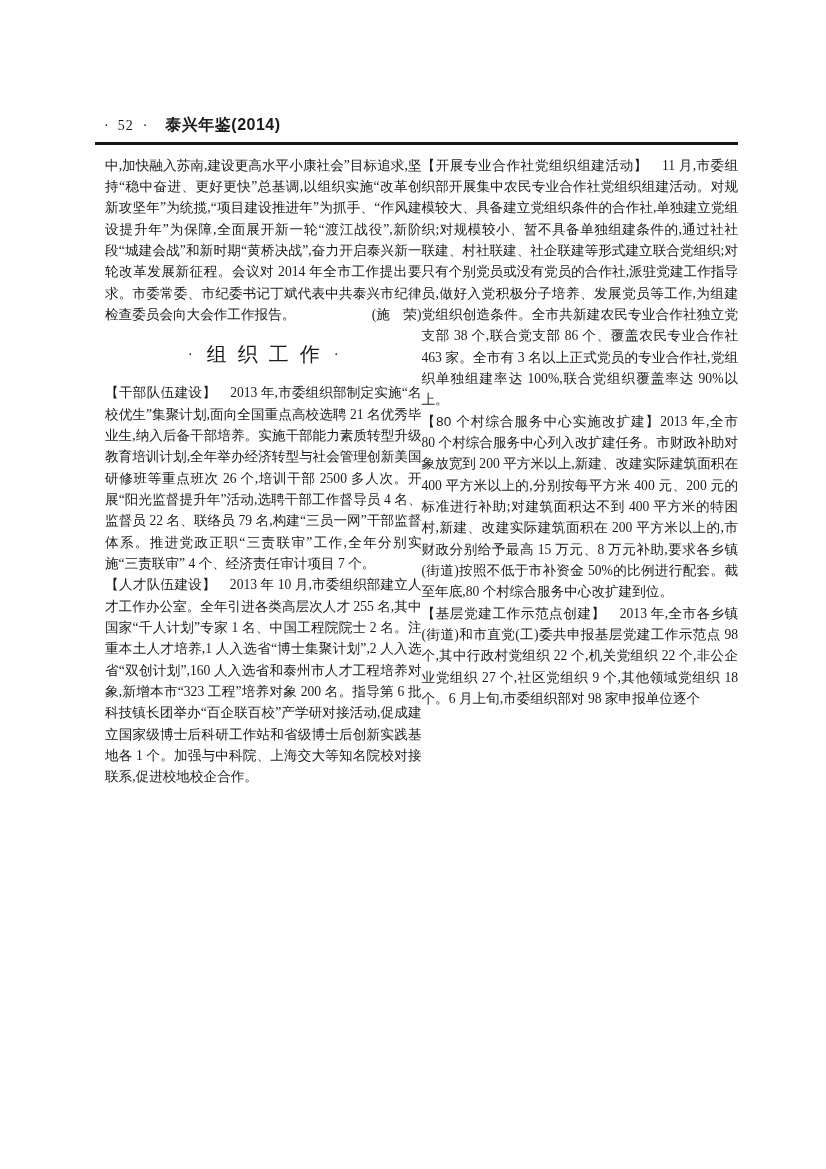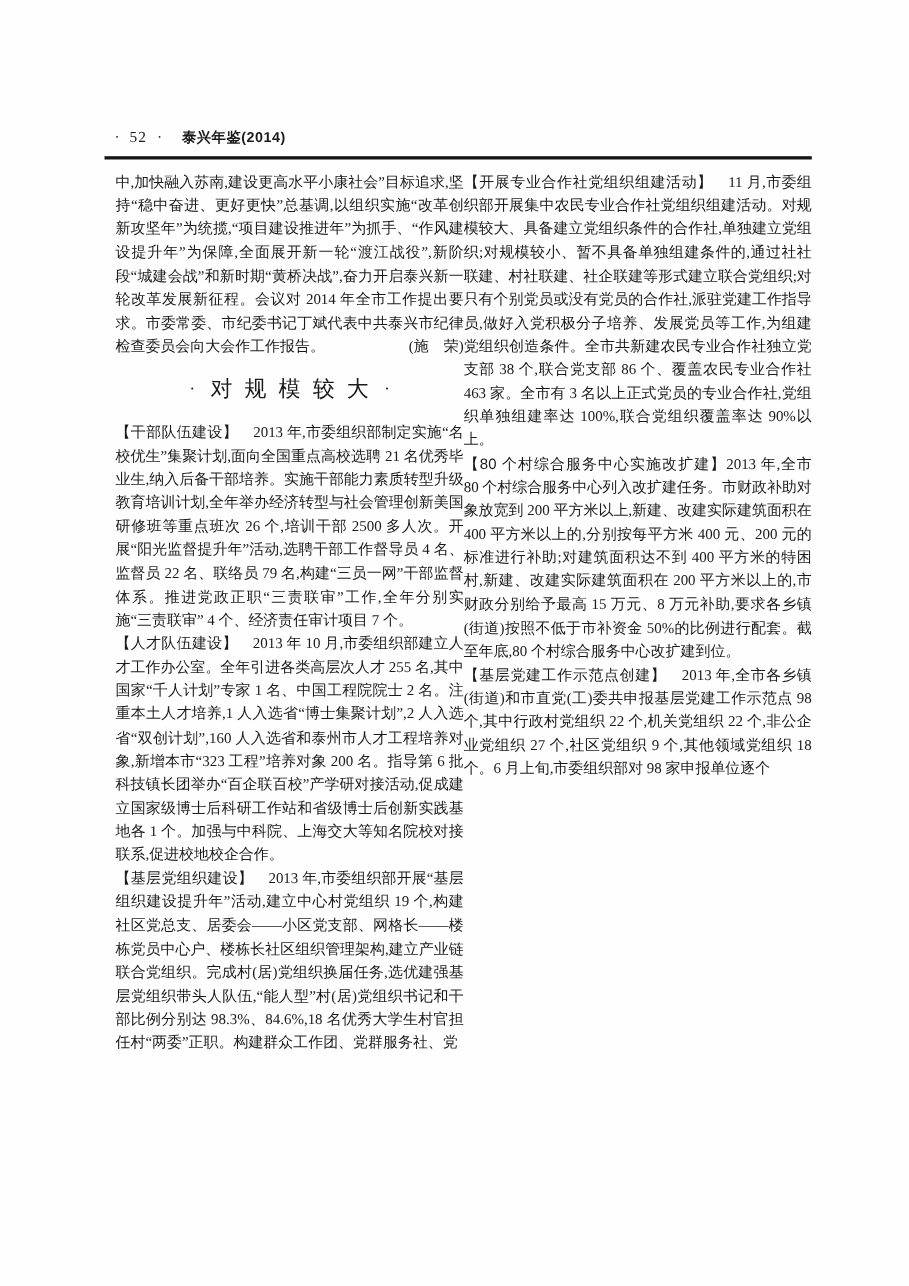"泰兴年鉴(2014)" .page-header .book-title { font-size: 13px -> 16px }
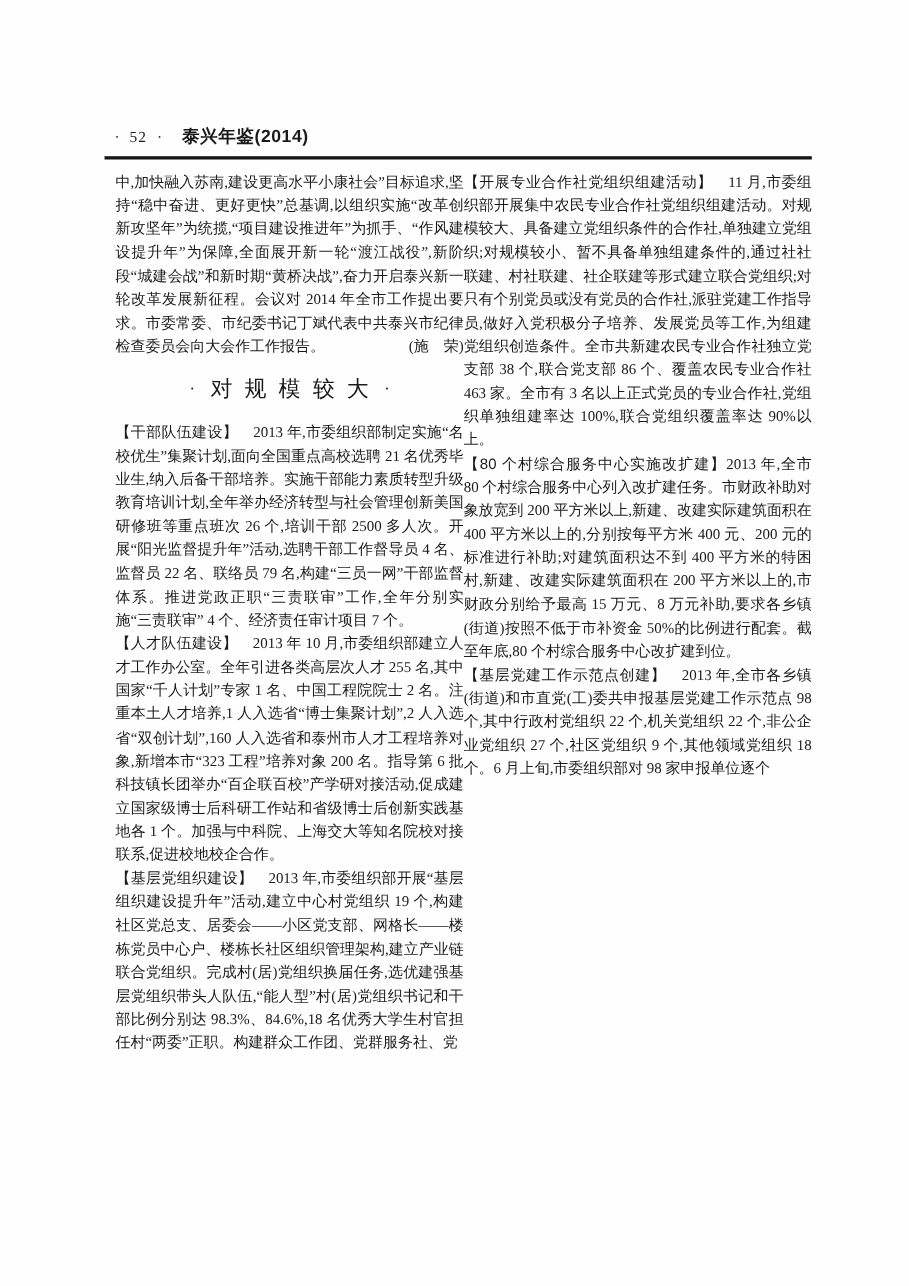"对规模较大" span.h-text { text: 对规模较大 -> 组织工作 }
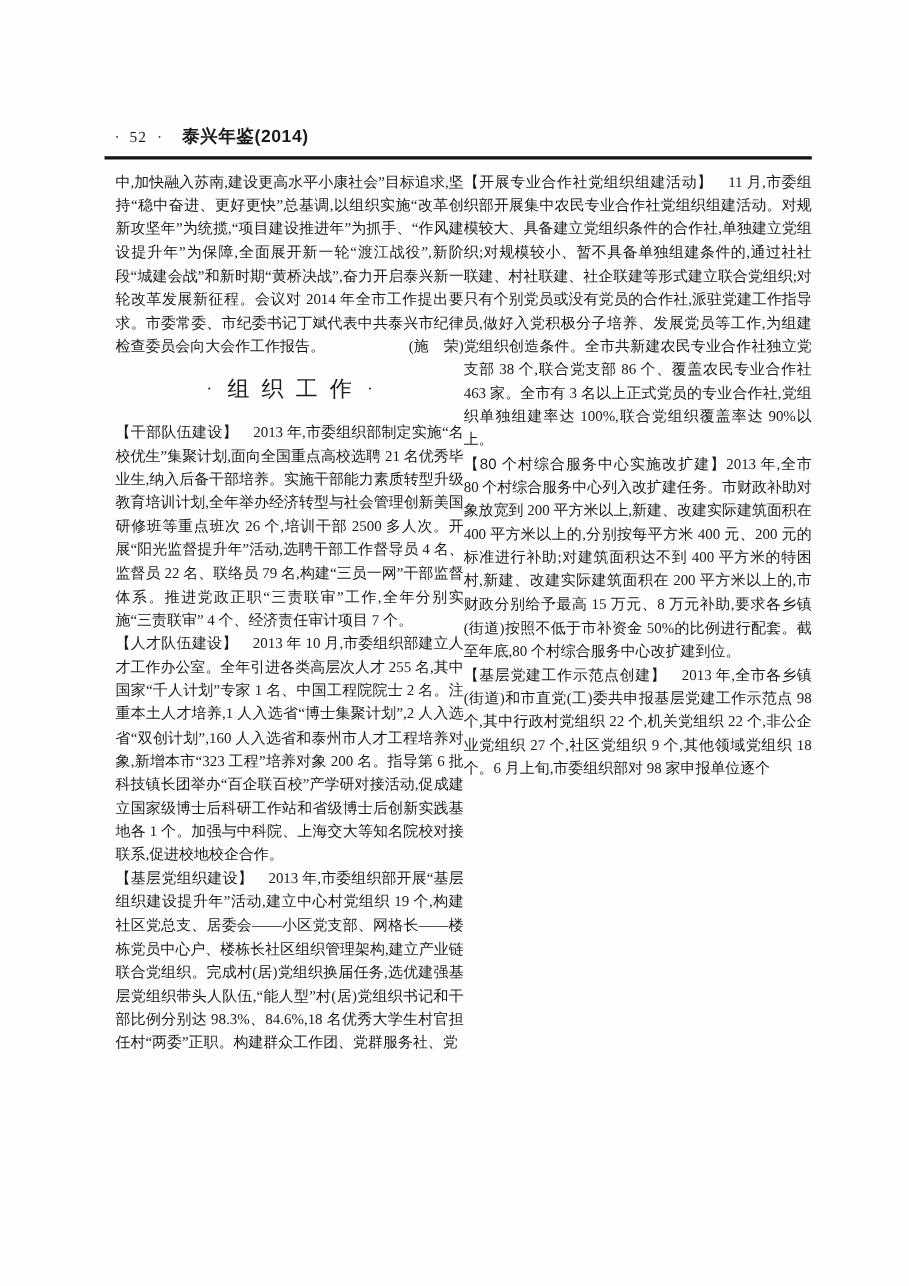"【基层党组织建设】 2013" p.entry { html: <p><span>【基层党组织建设】</span><span> 2013 年,市委组织部开展“基层组织建设提升年”活动,建立中心村党组织 19 个,构建社区党总支、居委会——小区党支部、网格长——楼栋党员中心户、楼栋长社区组织管理架构,建立产业链联合党组织。完成村(居)党组织换届任务,选优建强基层党组织带头人队伍,“能人型”村(居)党组织书记和干部比例分别达 98.3%、84.6%,18 名优秀大学生村官担任村“两委”正职。构建群众工作团、党群服务社、党</span></p> -> none }
